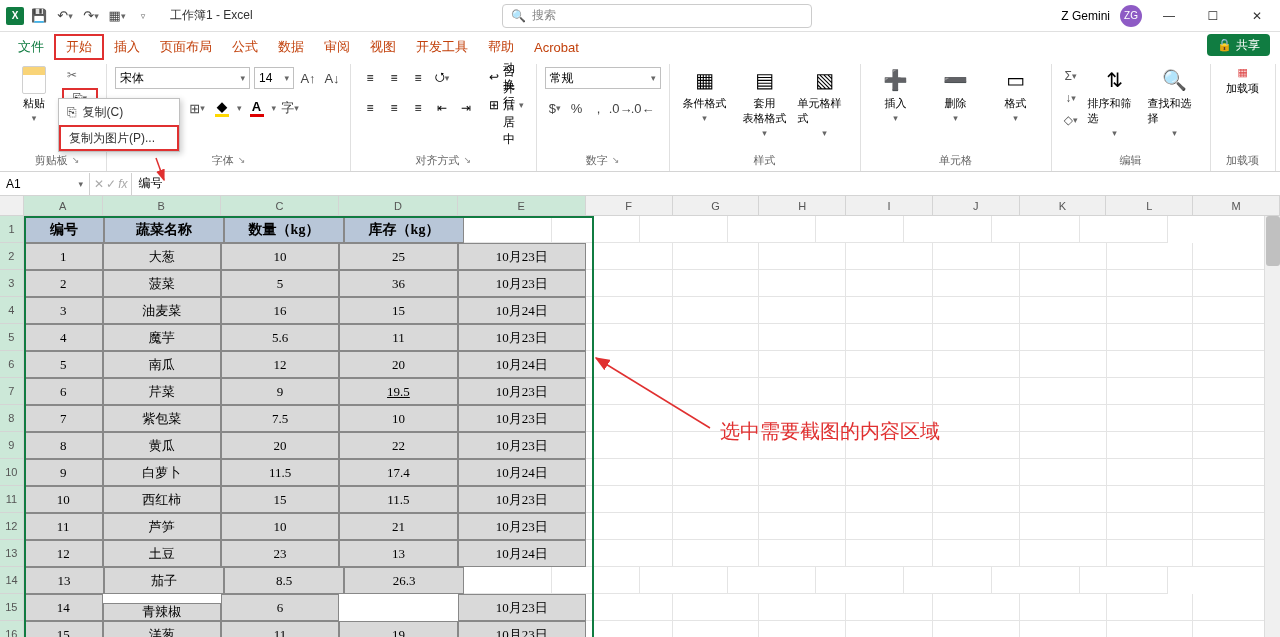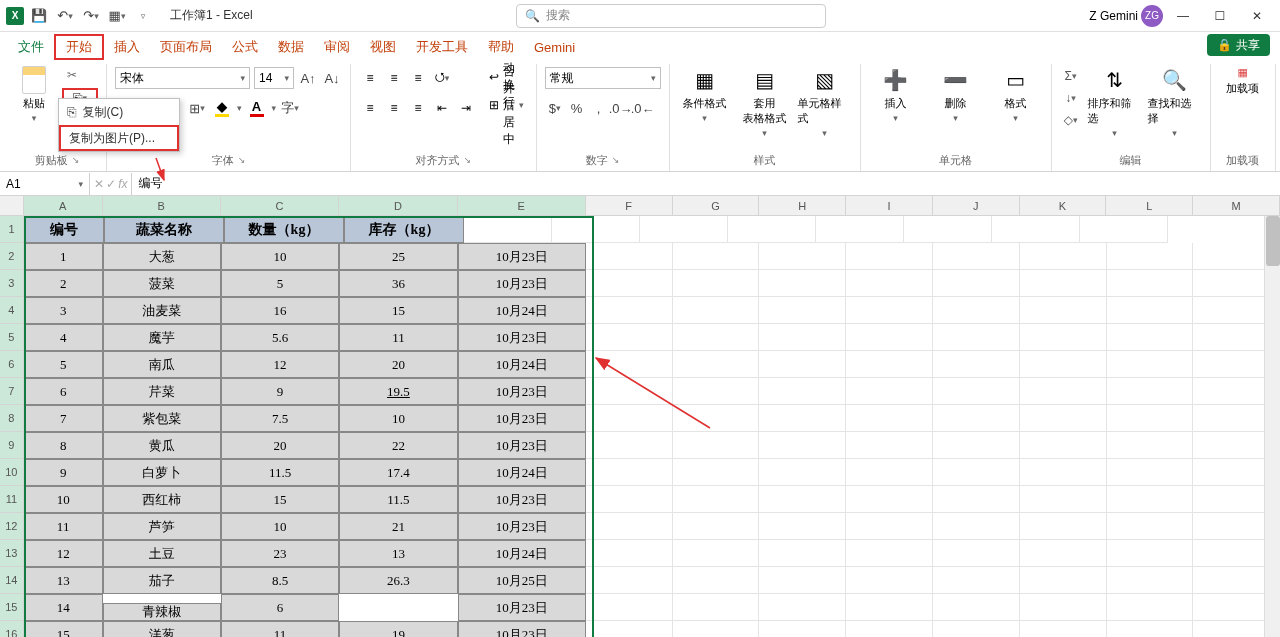"Z Gemini" .title-right { gap: 3px -> 10px }
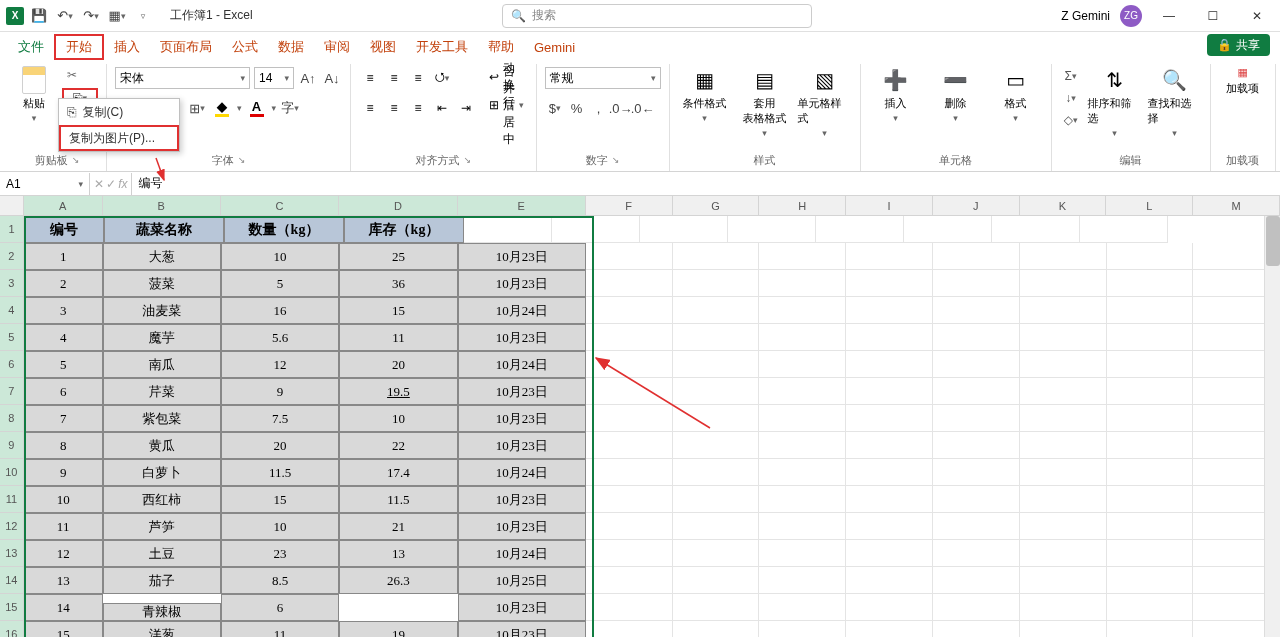"Gemini" div.tab { text: Gemini -> Acrobat }
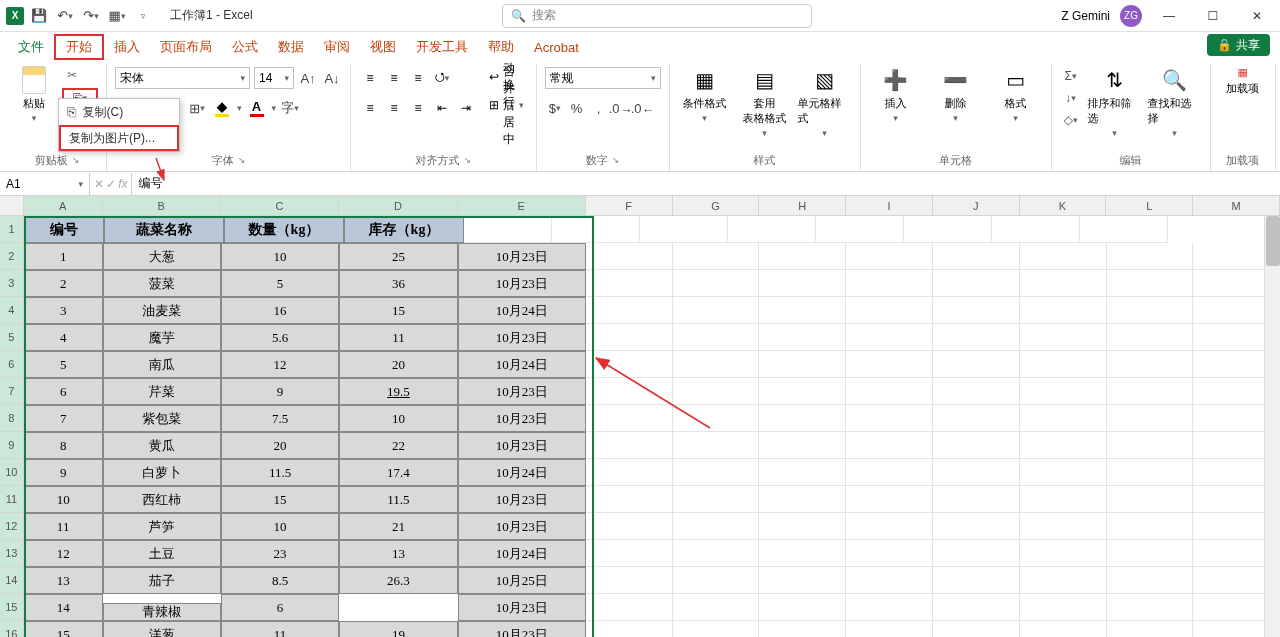"选中需要截图的内容区域" div.annotation { html: none -> <div>选中需要截图的内容区域</div> }
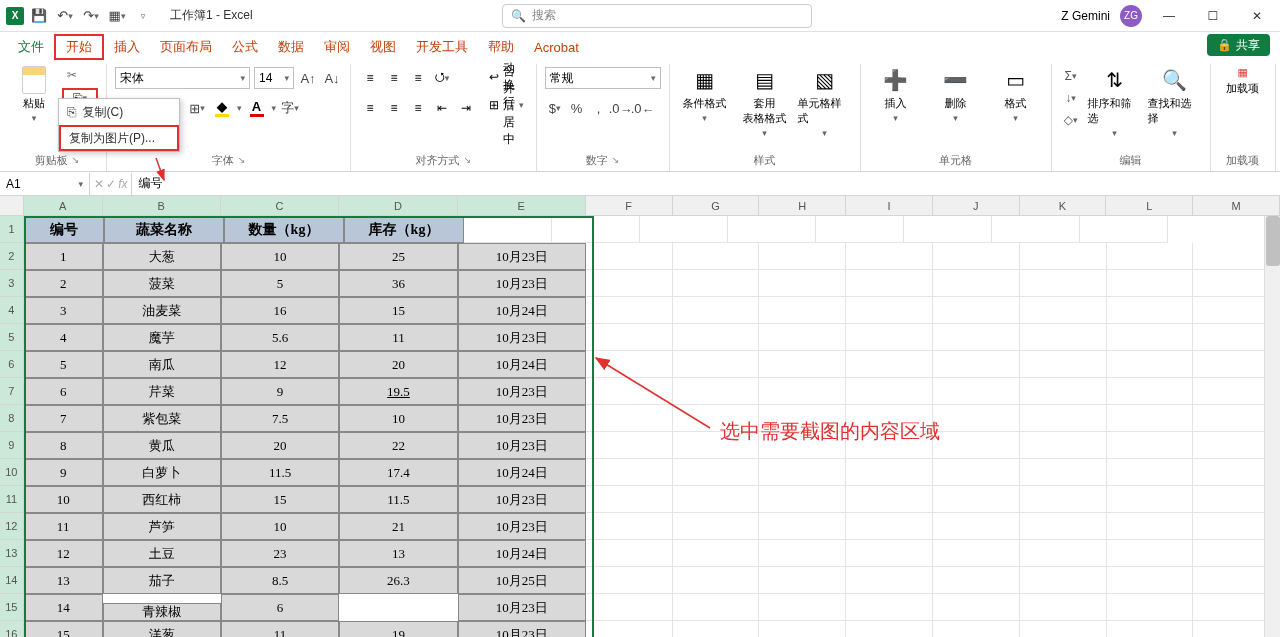"10月25日" div.cell { html: <div>10月25日</div> -> none }
